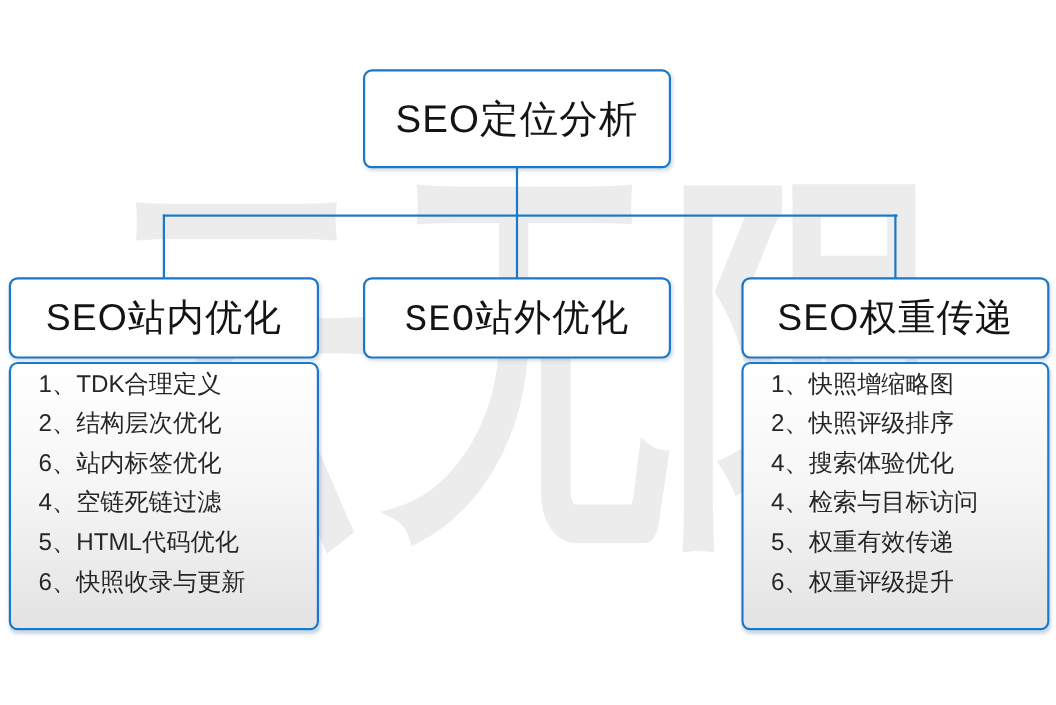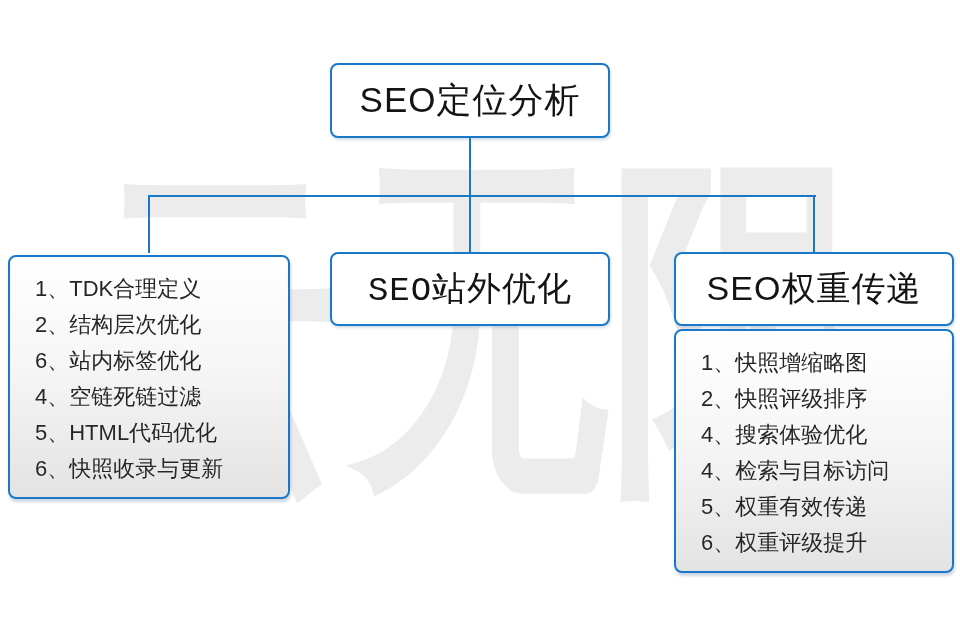"SEO定位分析" .root-node { height: 75px -> 90px }
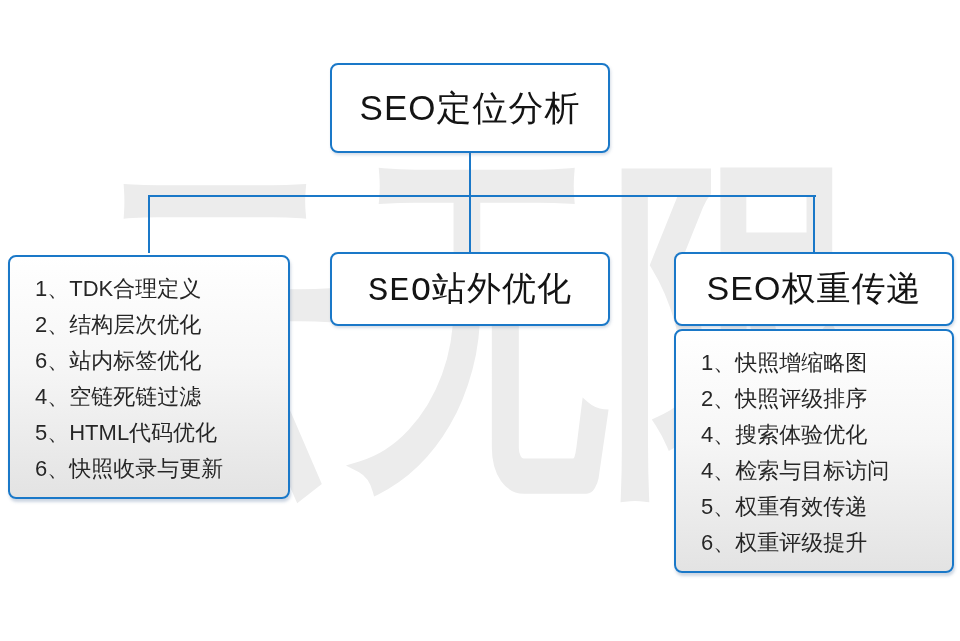"SEO站内优化" div.branch-header { html: none -> <div> <span>SEO站内优化</span> </div> }
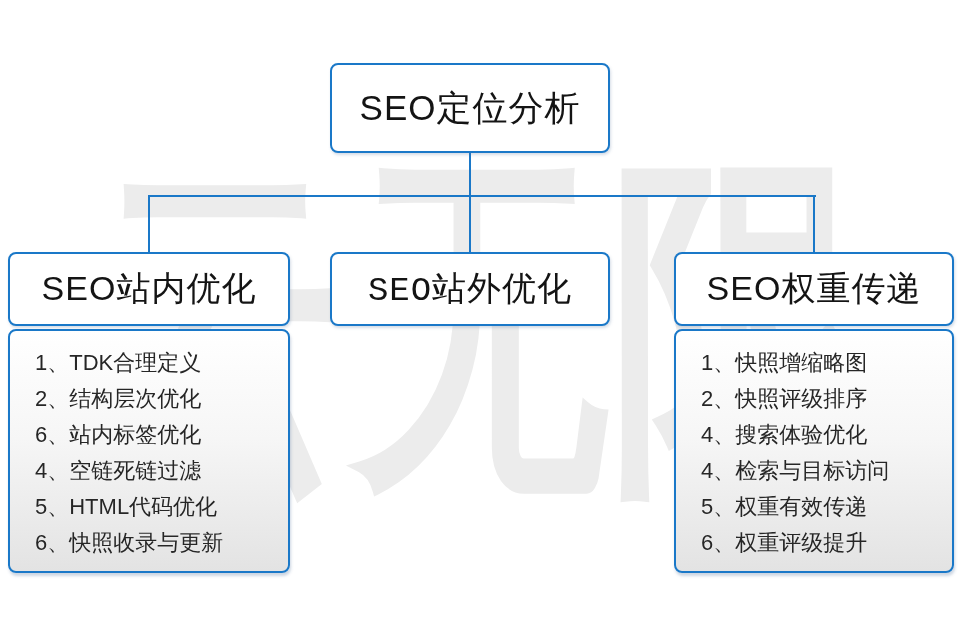"1、TDK合理定义" .branch-list { padding: 14px 8px 0 25px -> 0 8px 0 25px }
